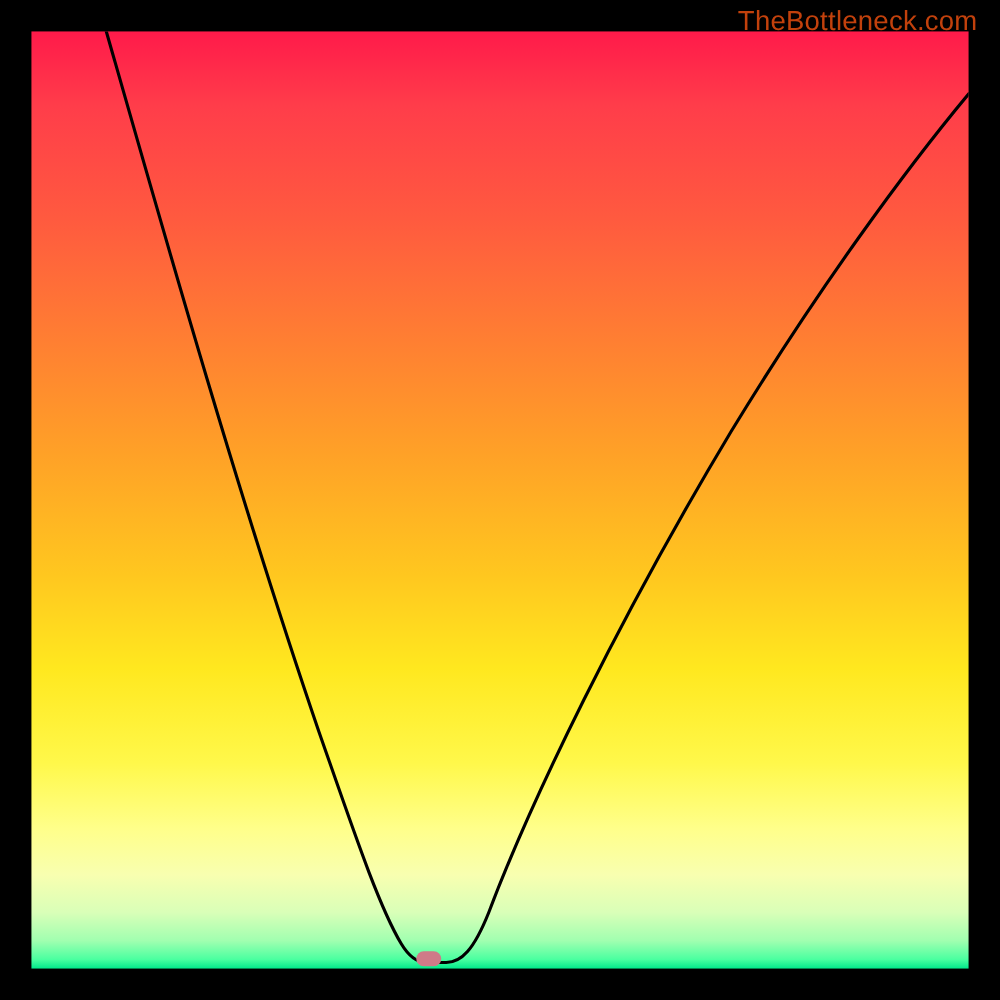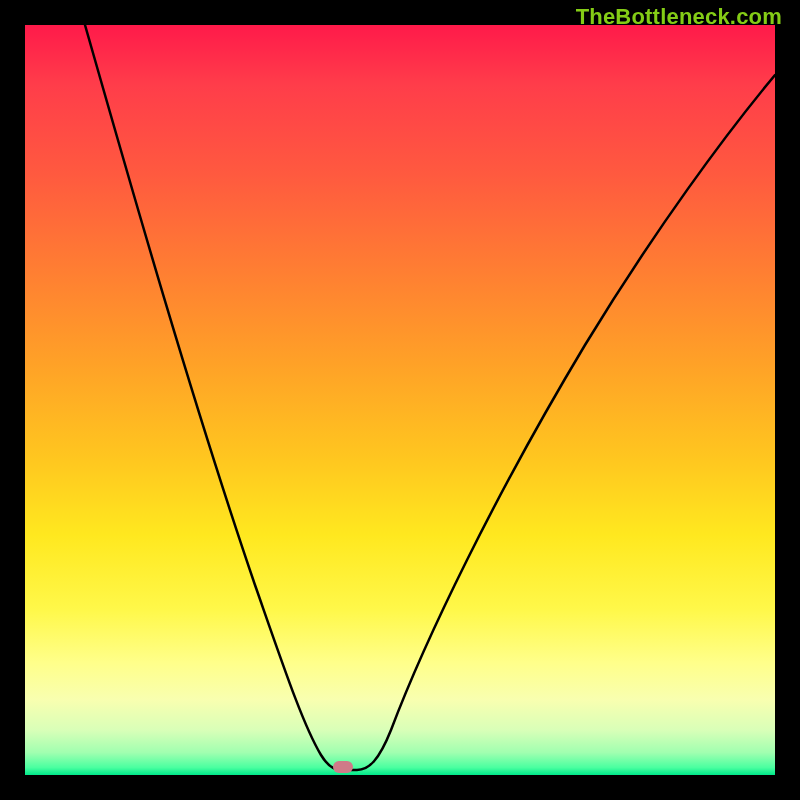"TheBottleneck.com" .watermark { color: #84cc16 -> #c2410c; font-weight: 700 -> 400 }
